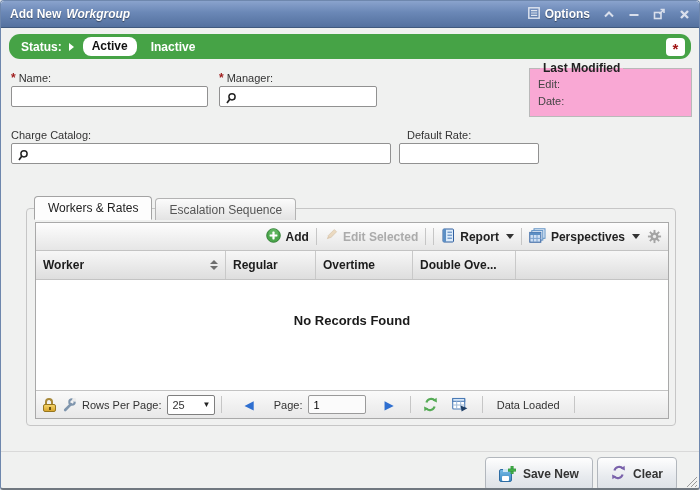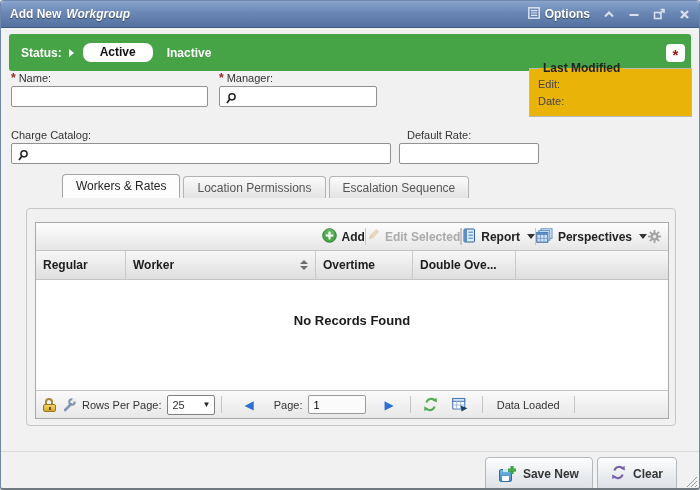"Status:" .statusbar { border-radius: 3px -> 11px; height: 37px -> 25px }
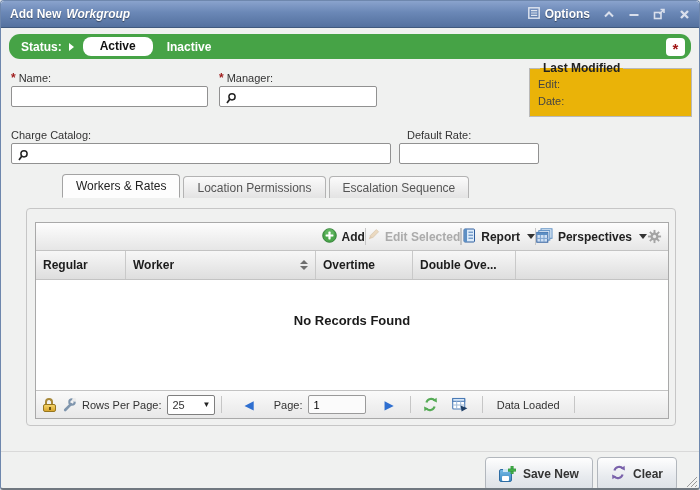"Active" .pill { padding: 2px 17px 3px -> 2px 9px 3px }
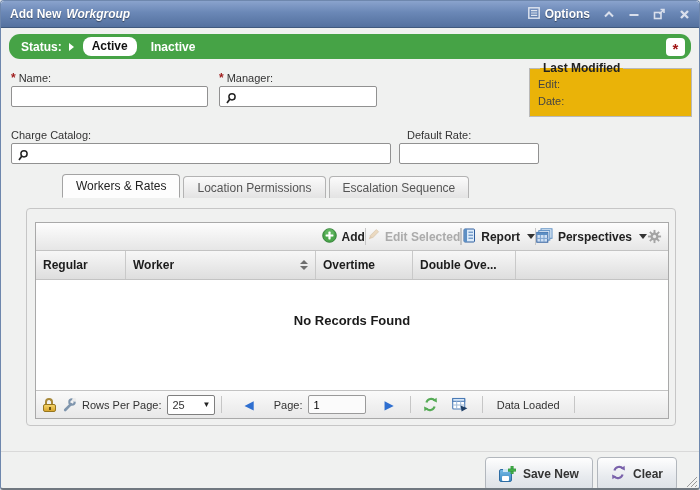"Last Modified" fieldset.lastmod { background: #eab308 -> #f9a8d4 }
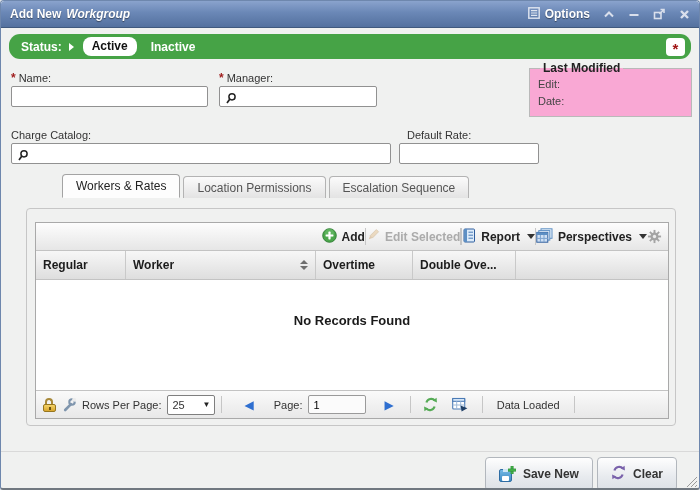"Workers & Rates" .tabs { margin-left: 28px -> none; top: 173px -> 195px }
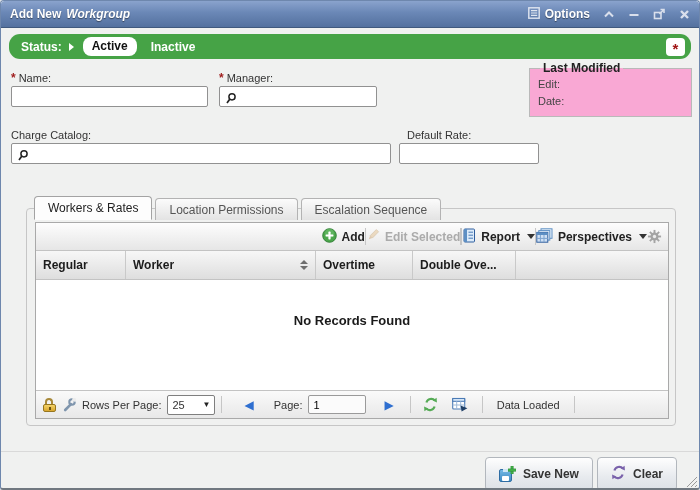"Location Permissions" div.tab { html: <div>Location Permissions</div> -> none }
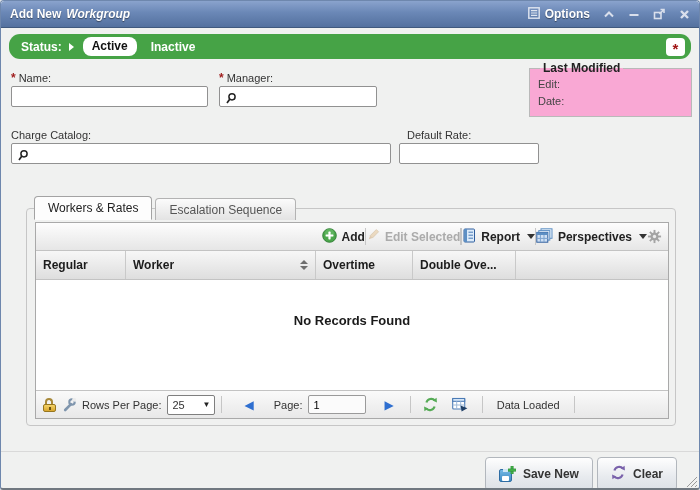"Add" .gtoolbar { gap: none -> 7px }
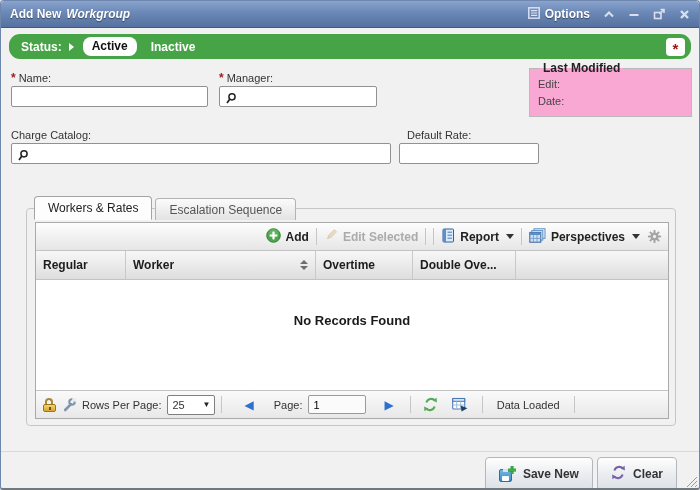"Regular" div.hcell { order: before "Worker" -> after "Worker" }
